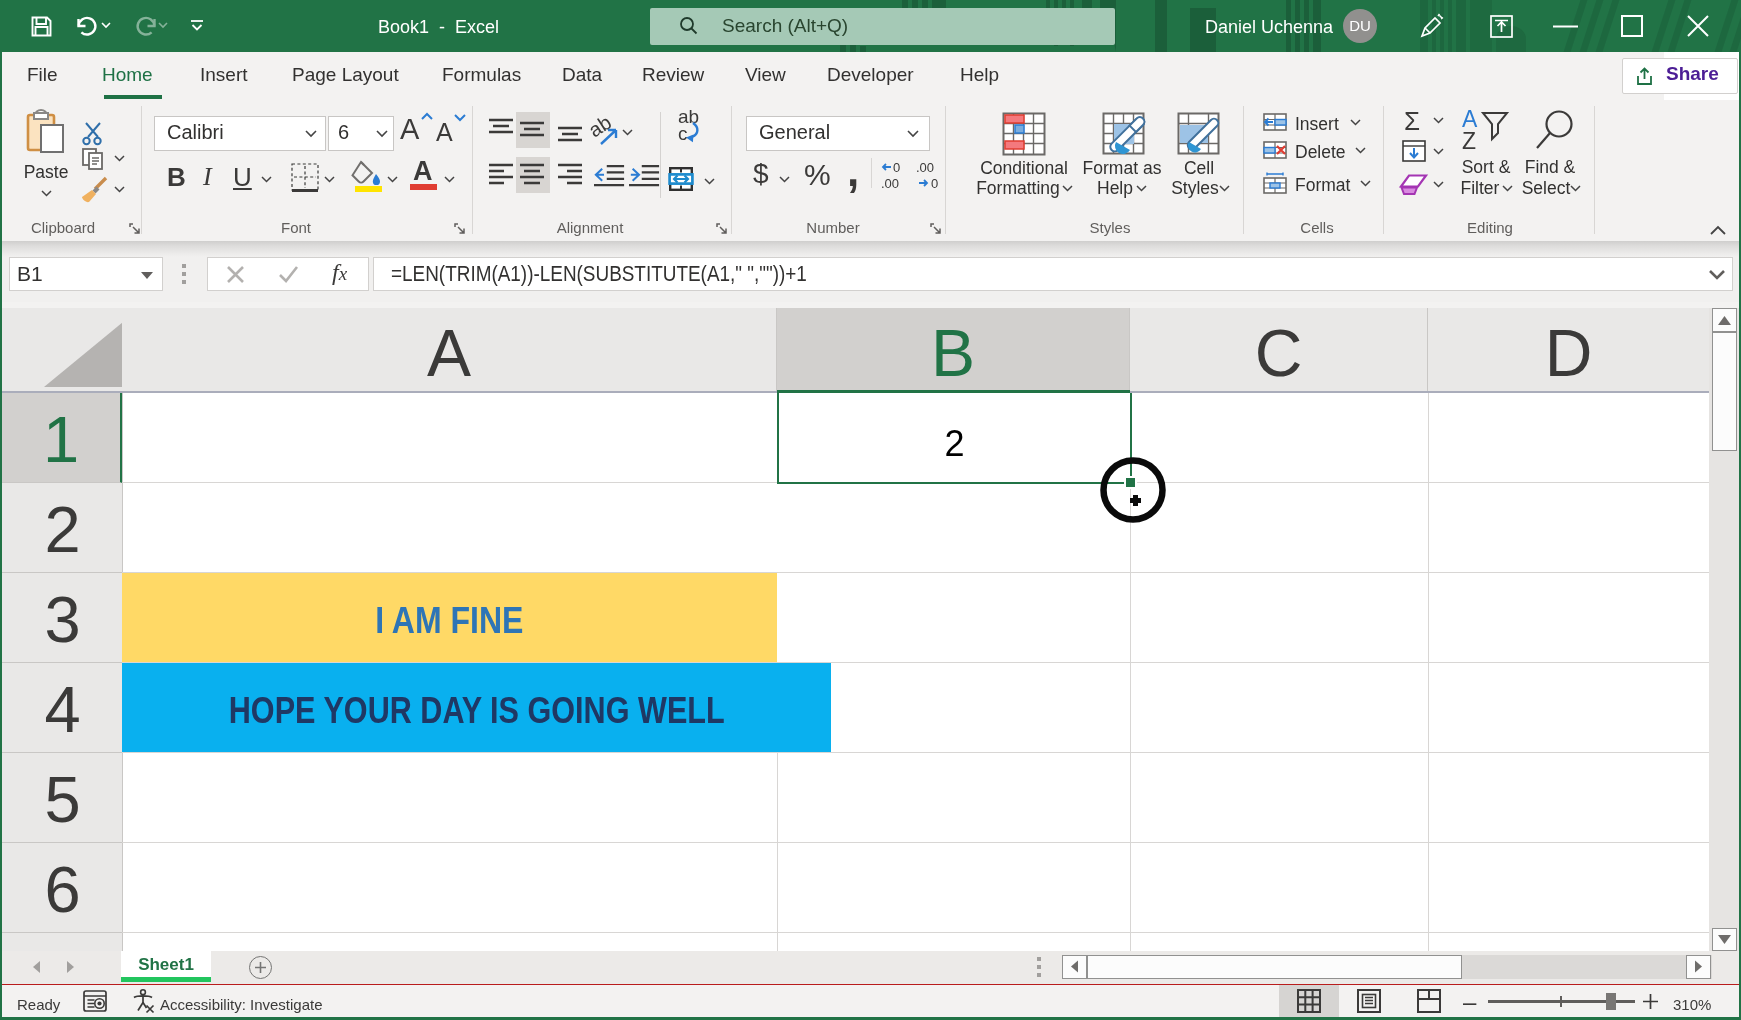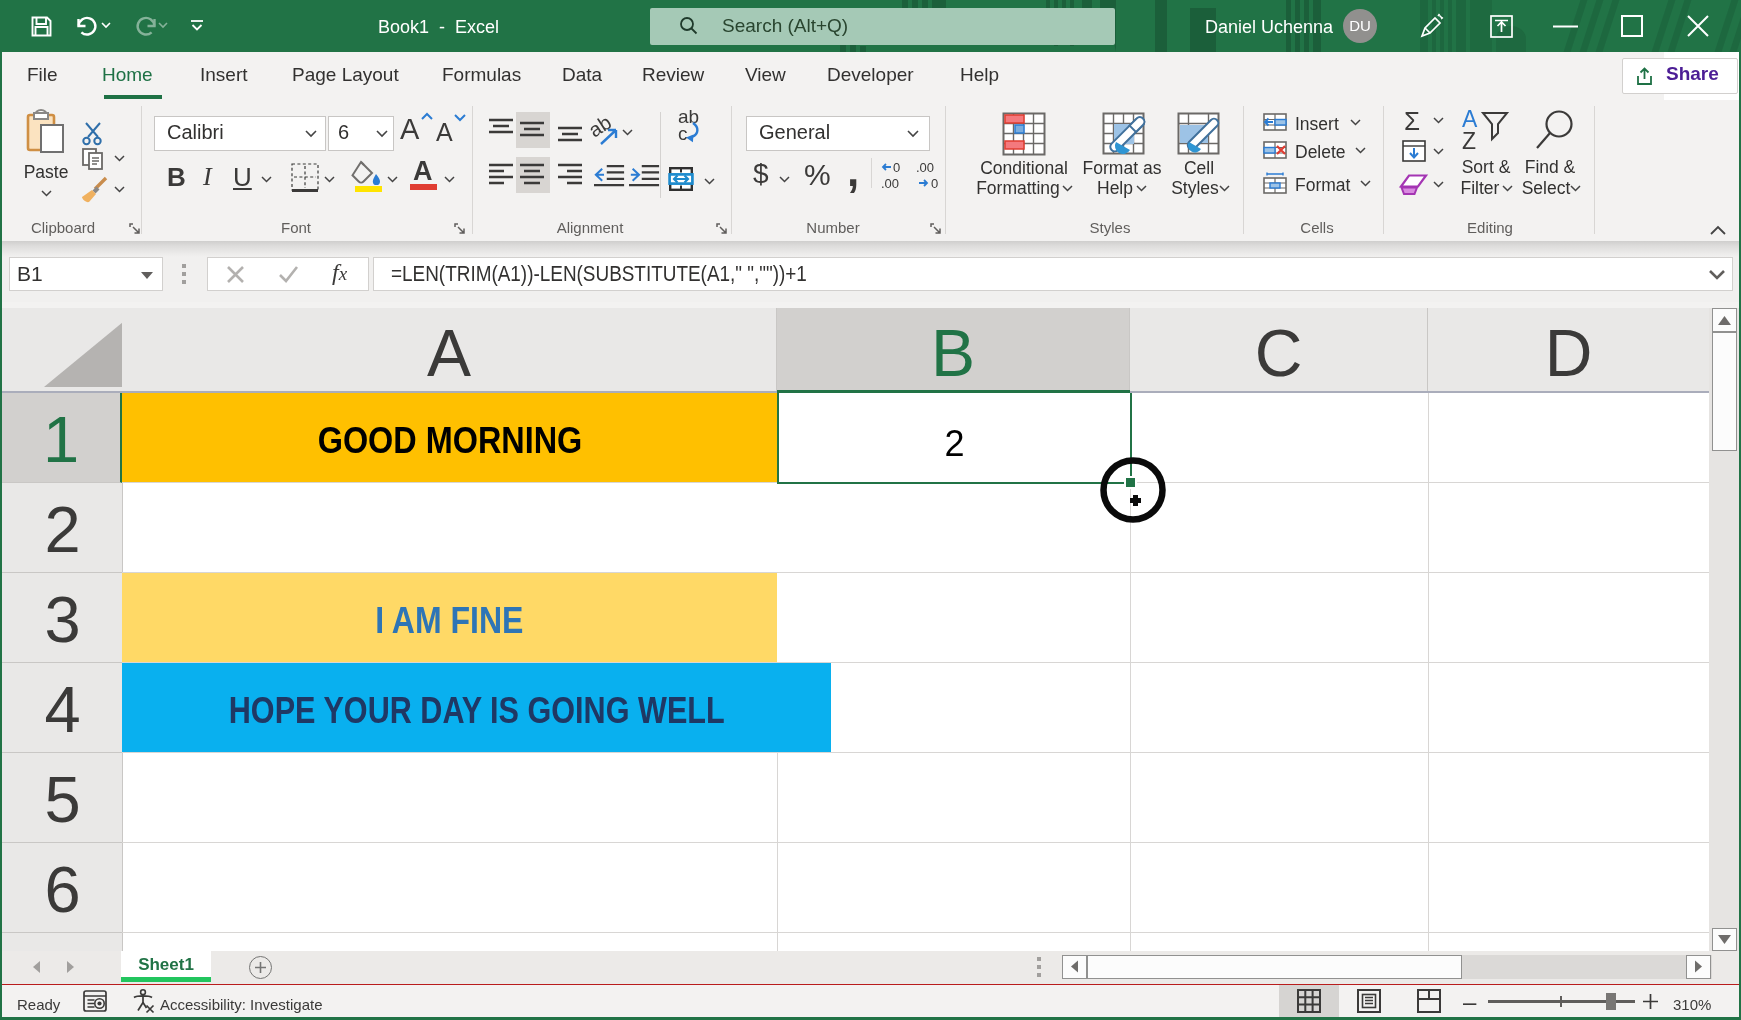"GOOD MORNING" div.cell { html: <div><span>GOOD MORNING</span></div> -> none }
